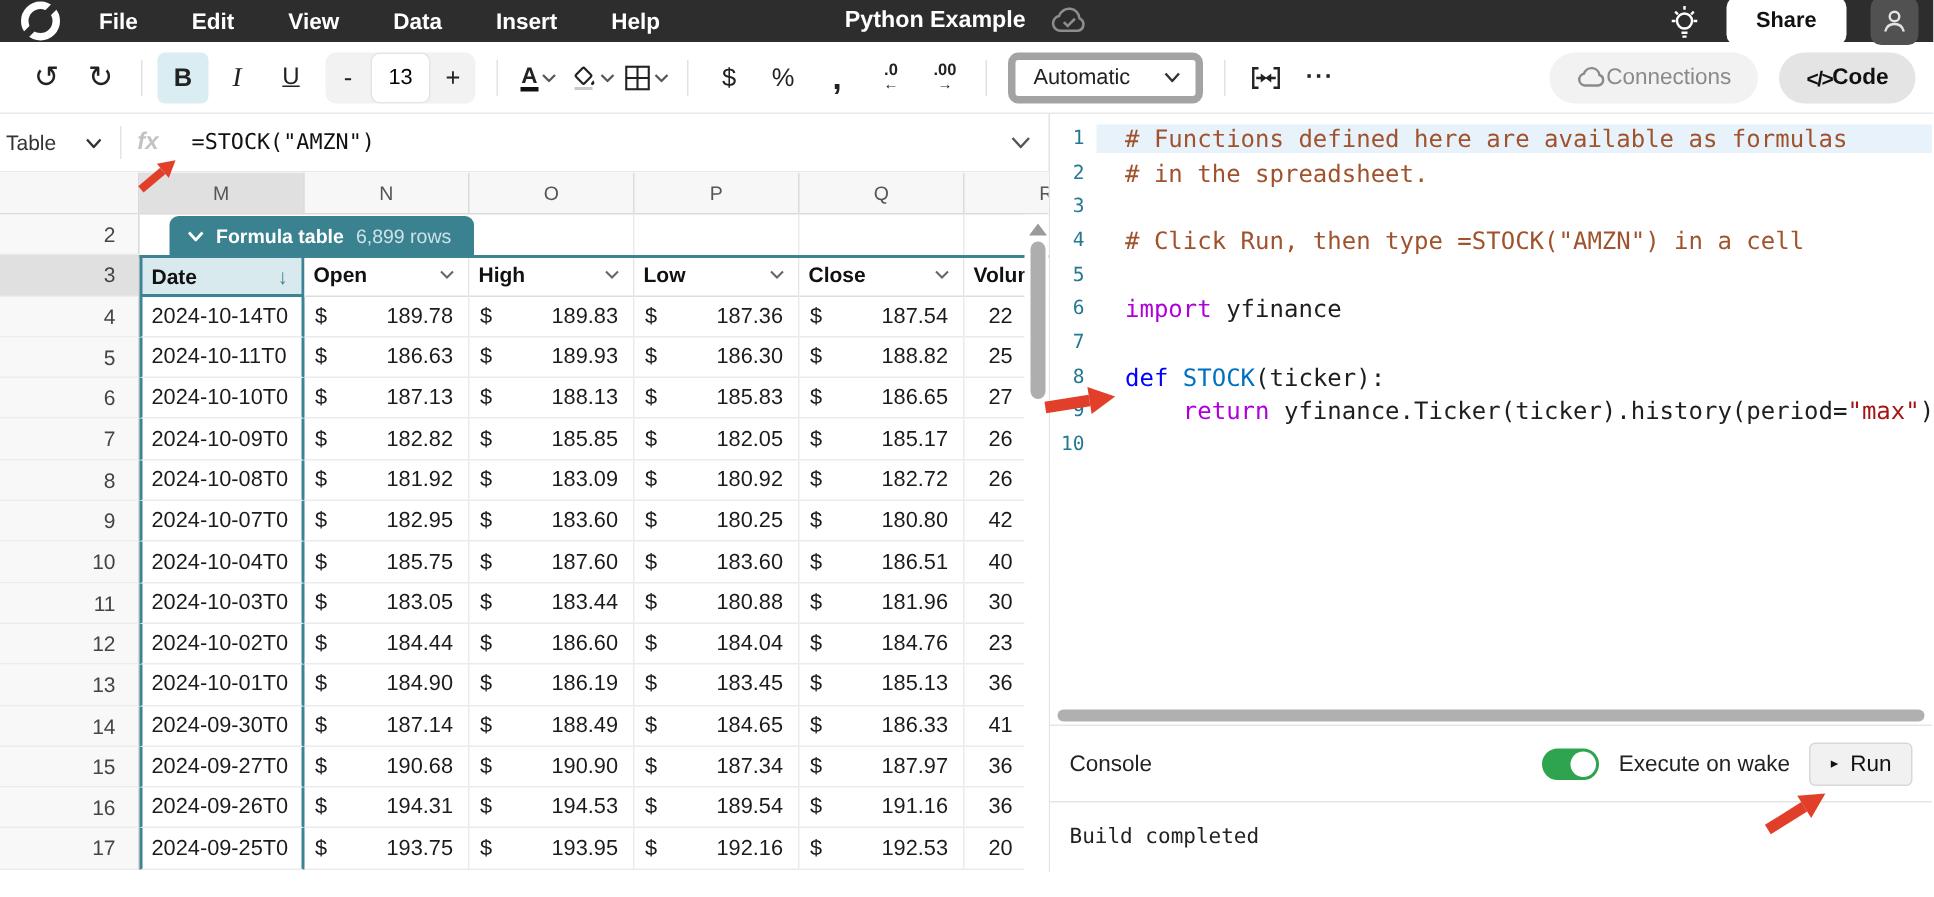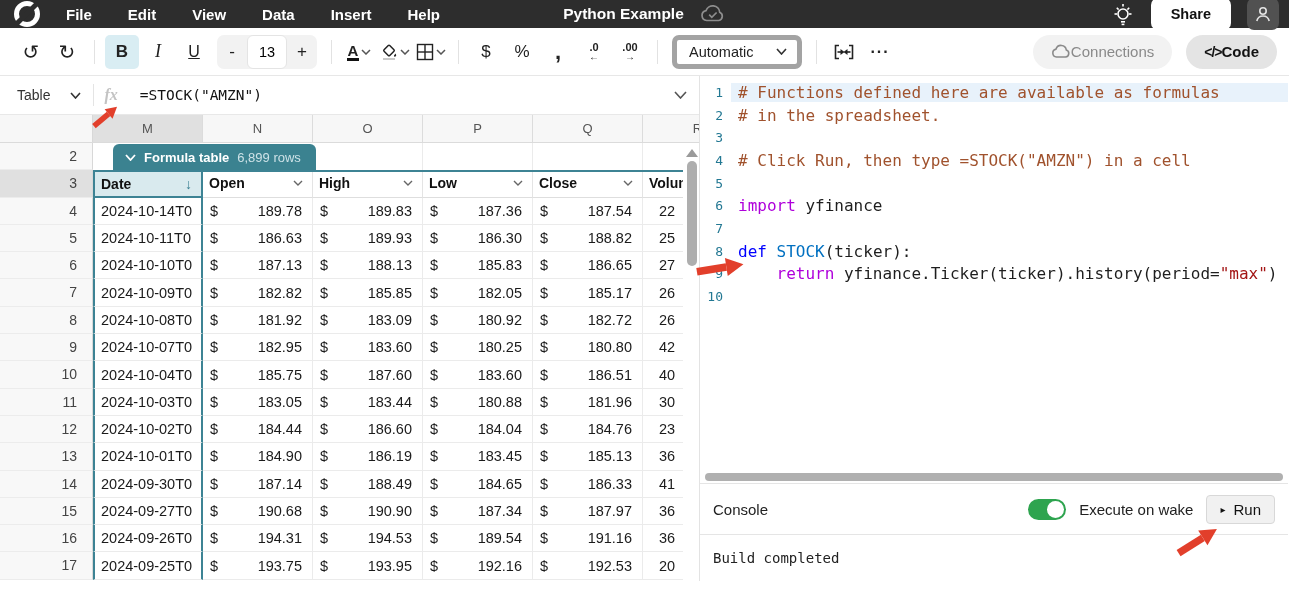"Table" .tbl-select { padding: 0 12px 0 17px -> 0 12px 0 4px }
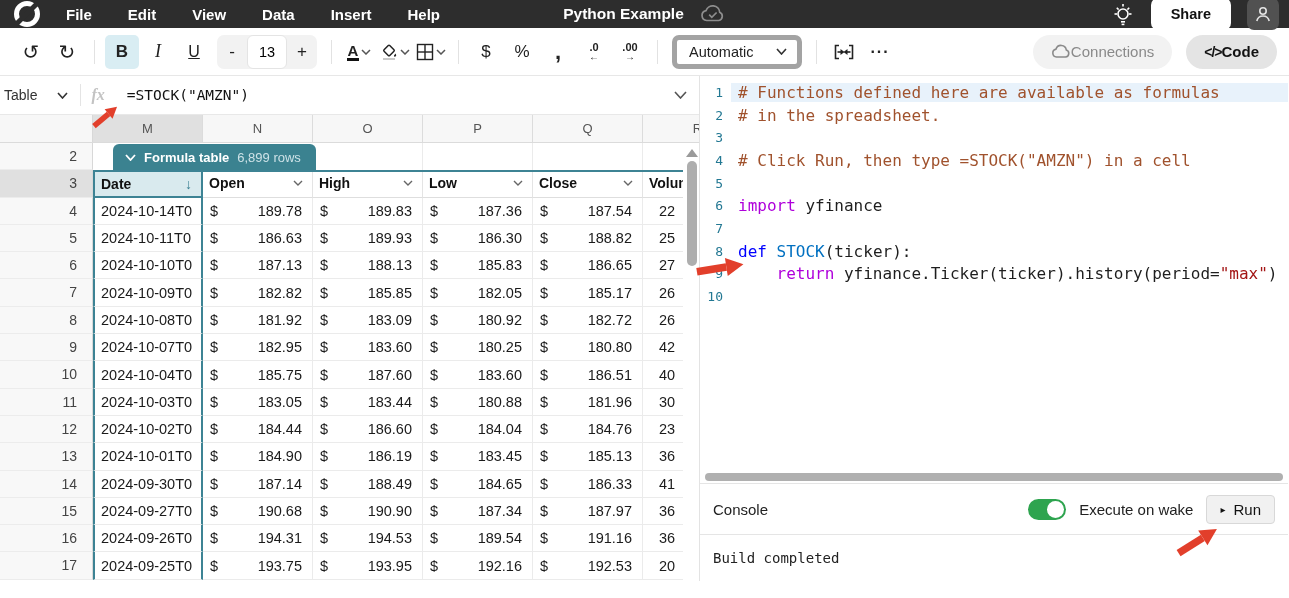"fx" .fx { font-family: Liberation Serif, serif -> Liberation Sans, sans-serif }
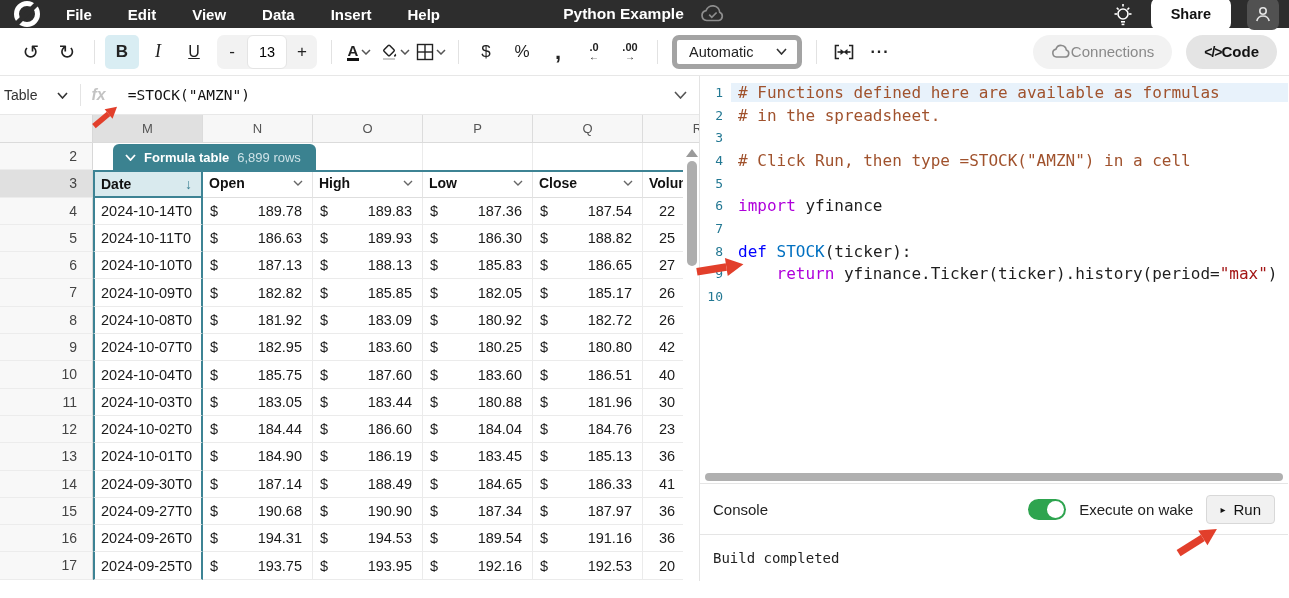"# Functions defined here are" .ctext { padding-left: 7px -> 19px }
